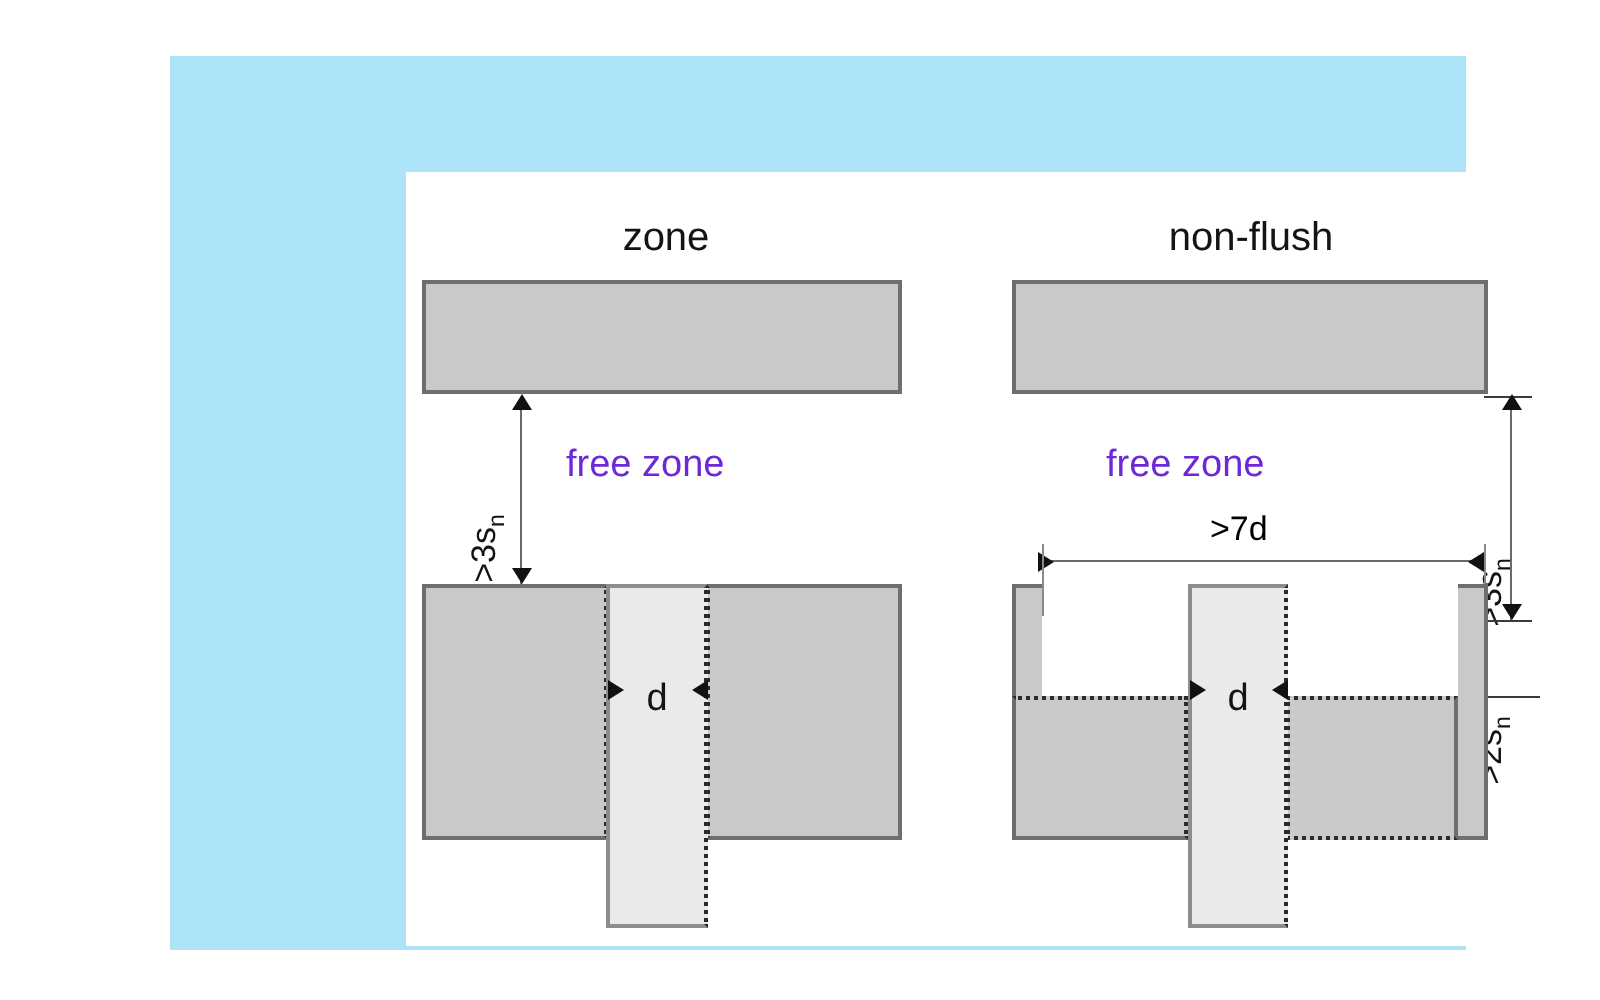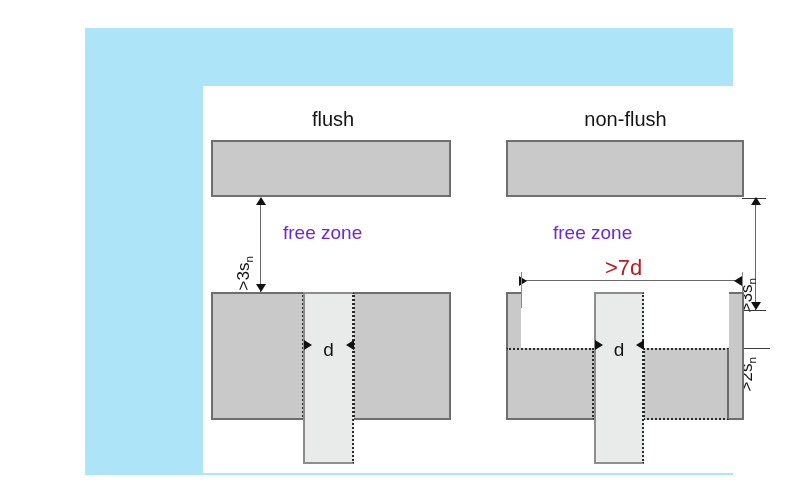"flush" div.title { text: flush -> zone }
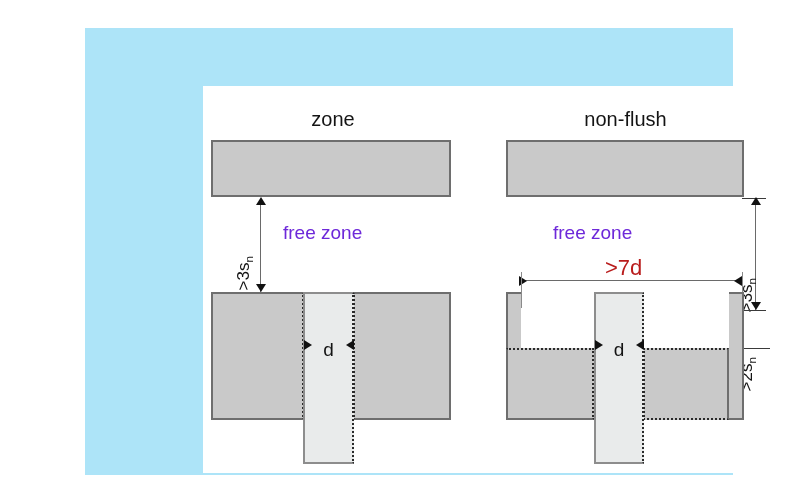">7d" .dimh { color: #b91c1c -> #000000; font-size: 22px -> 17px }
